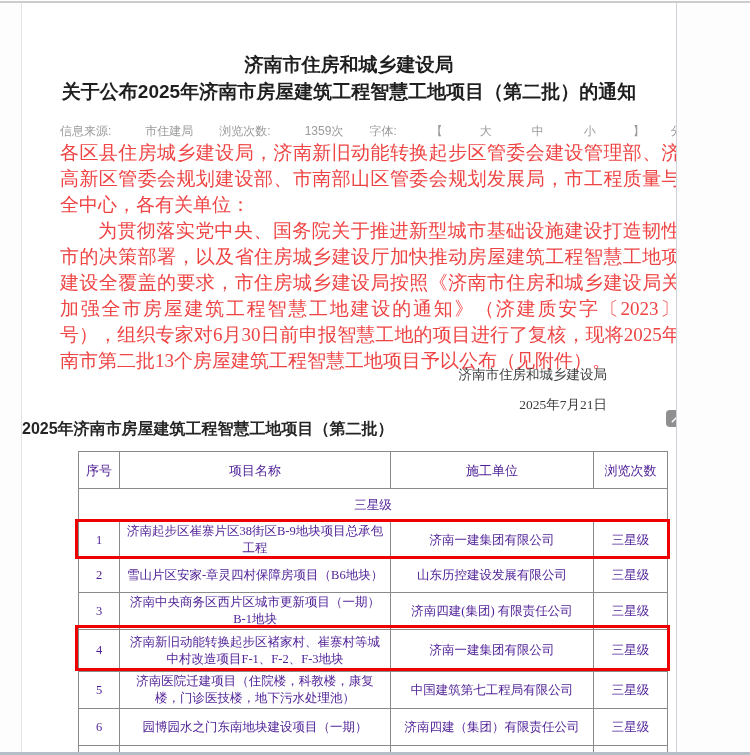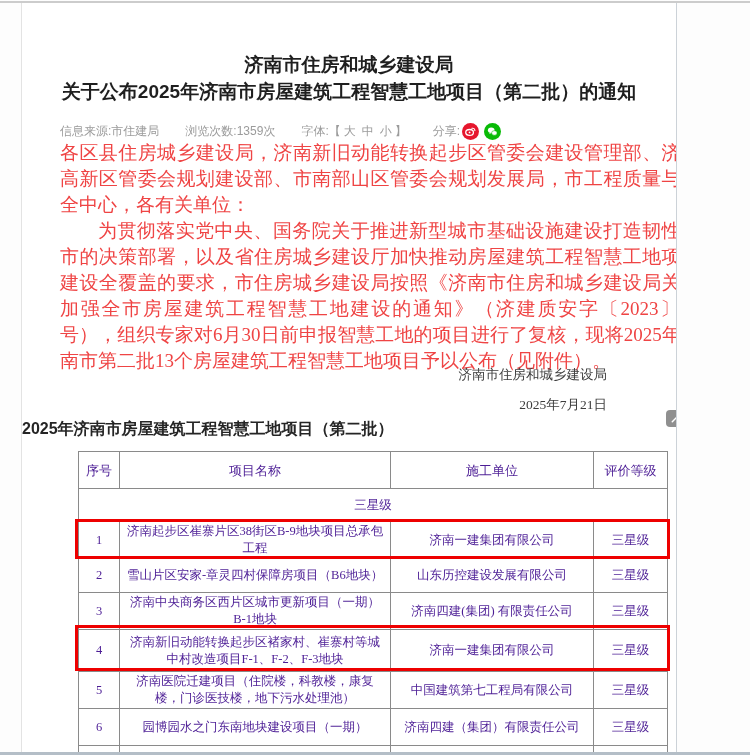"信息来源:" .meta .group { gap: none -> 34px }
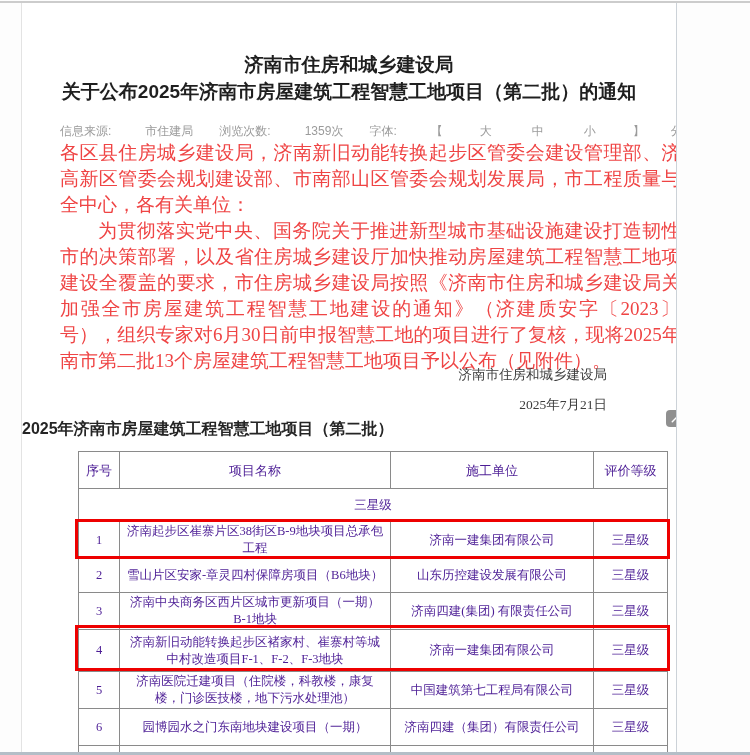"评价等级" th { text: 评价等级 -> 浏览次数 }
